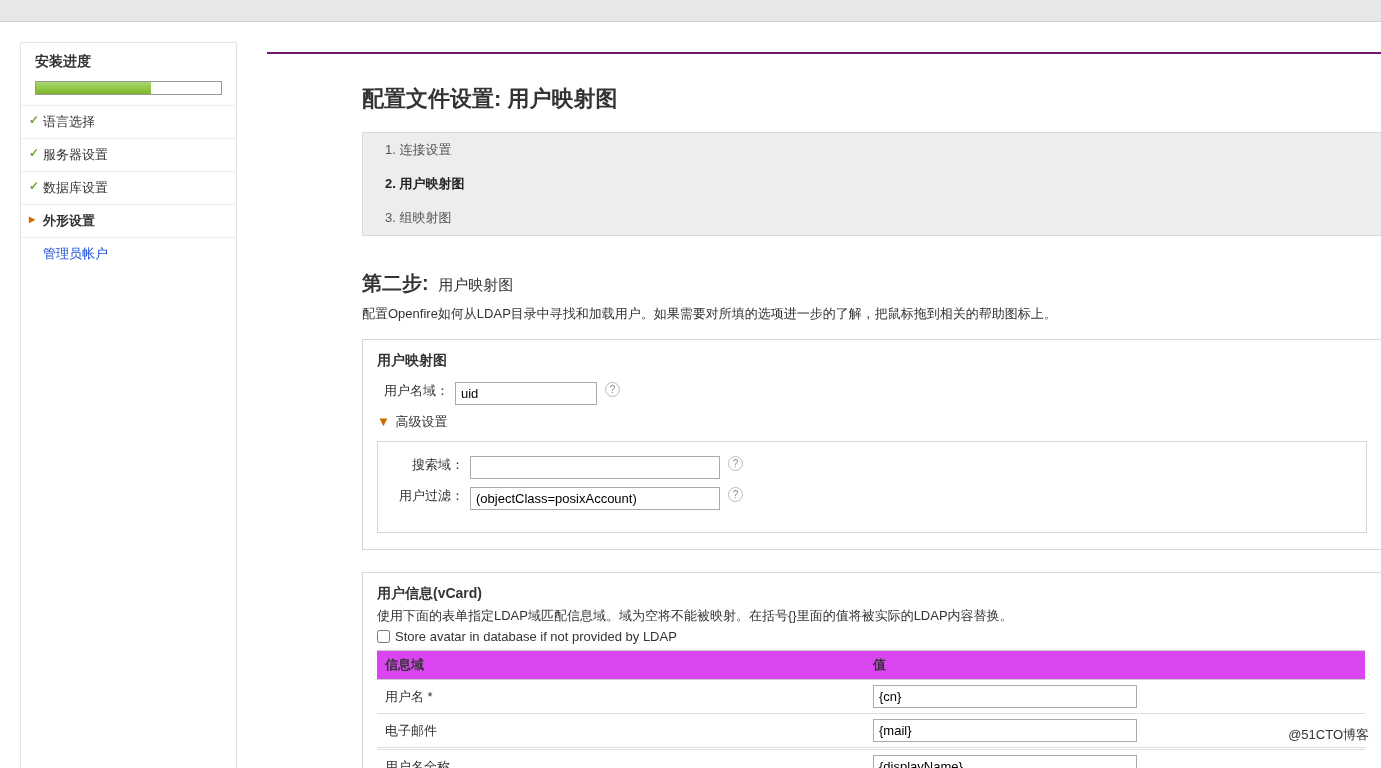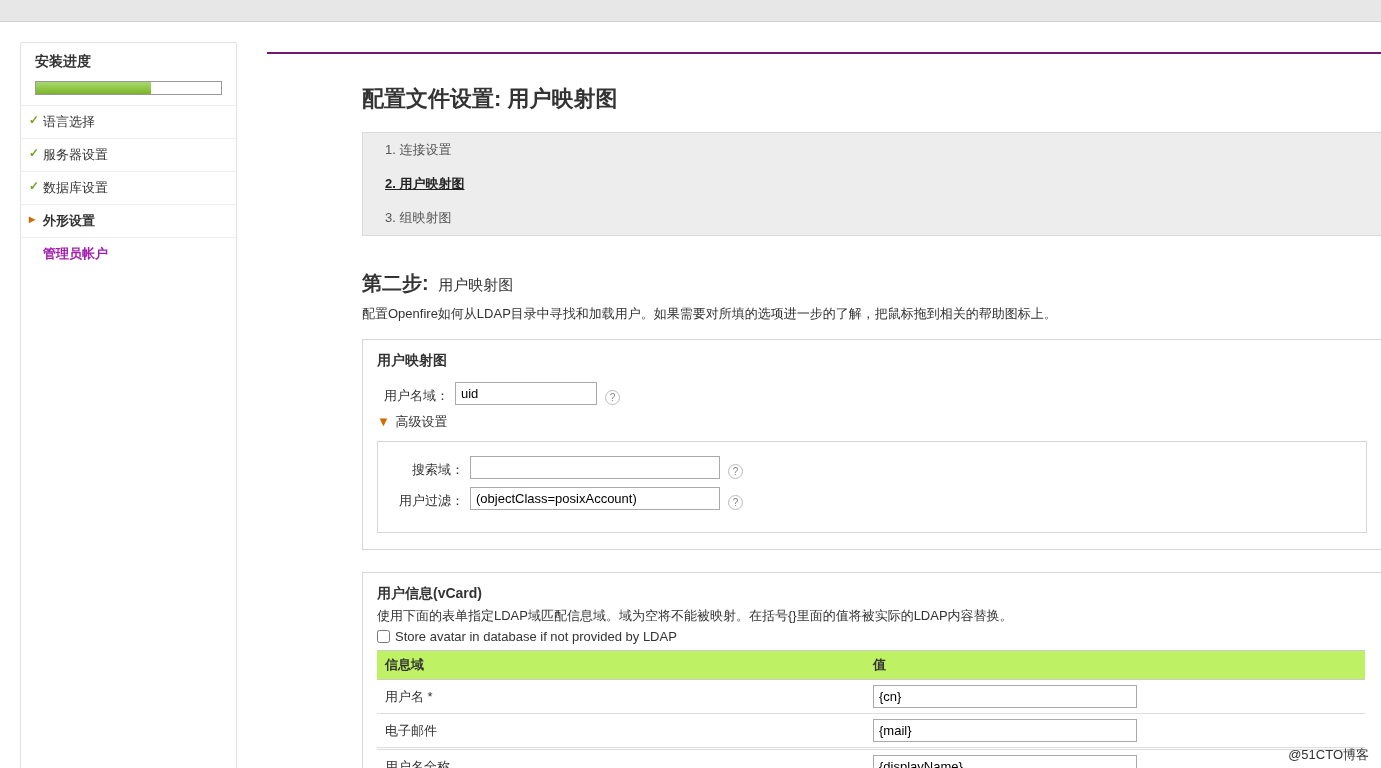"2. 用户映射图" .tab.active { text-decoration: underline -> none }
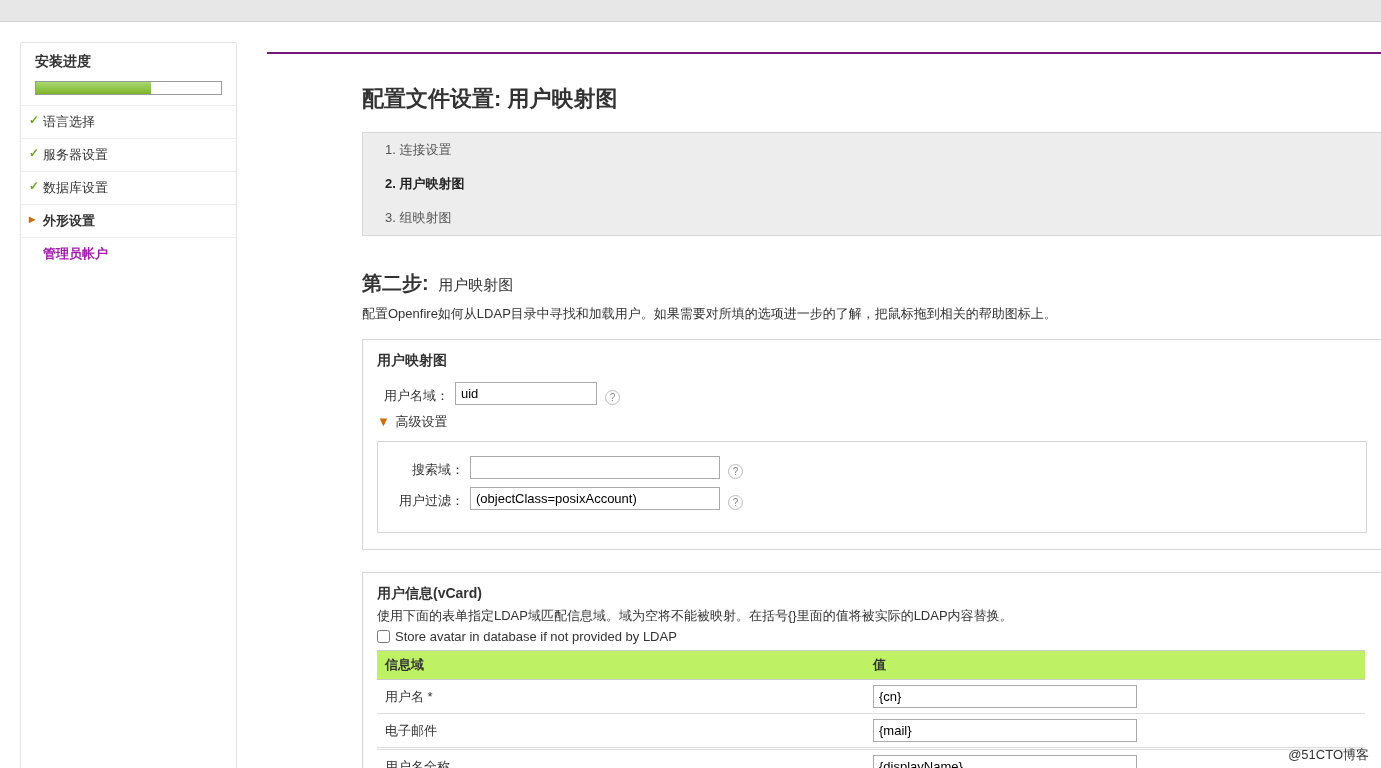"管理员帐户" .step.pending { color: #a21caf -> #1d4ed8; font-weight: bold -> none }
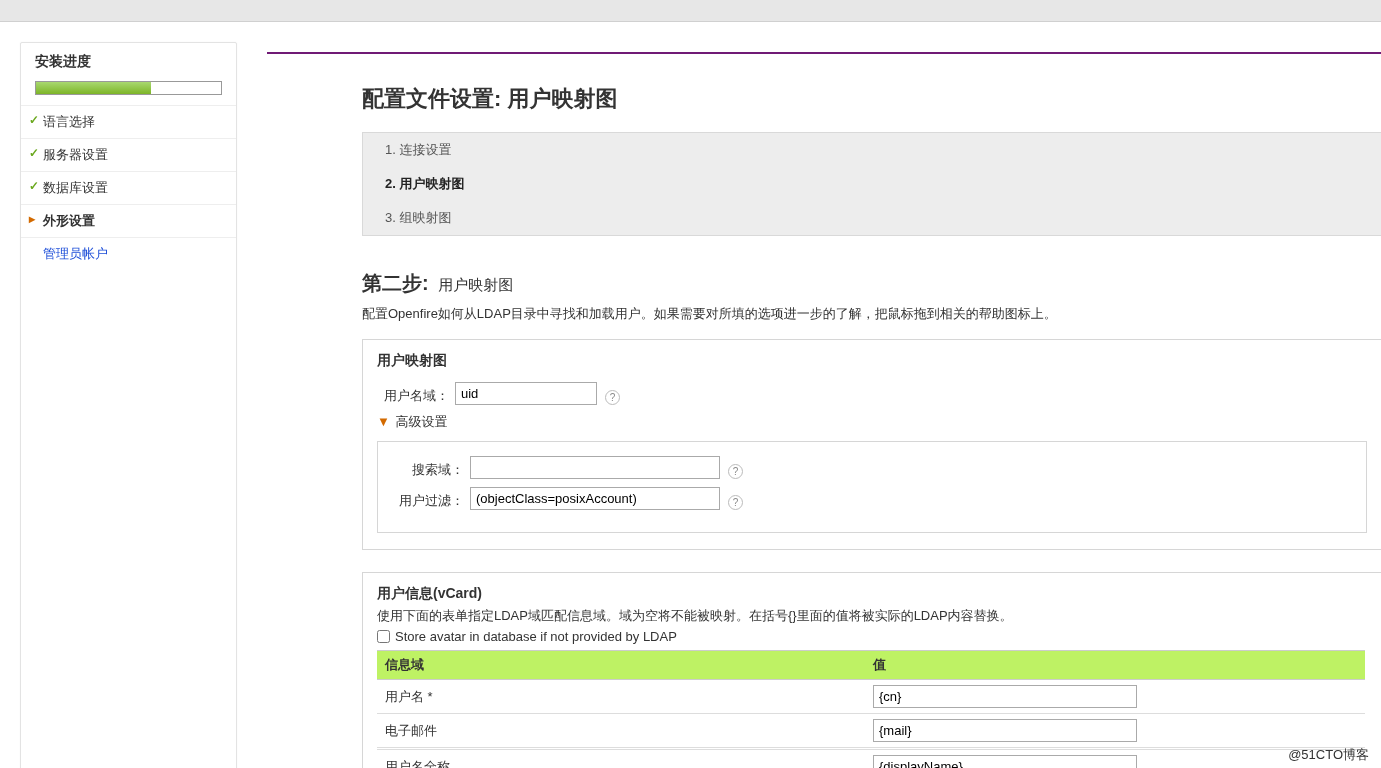"用户名域：" .formrow { align-items: flex-end -> flex-start }
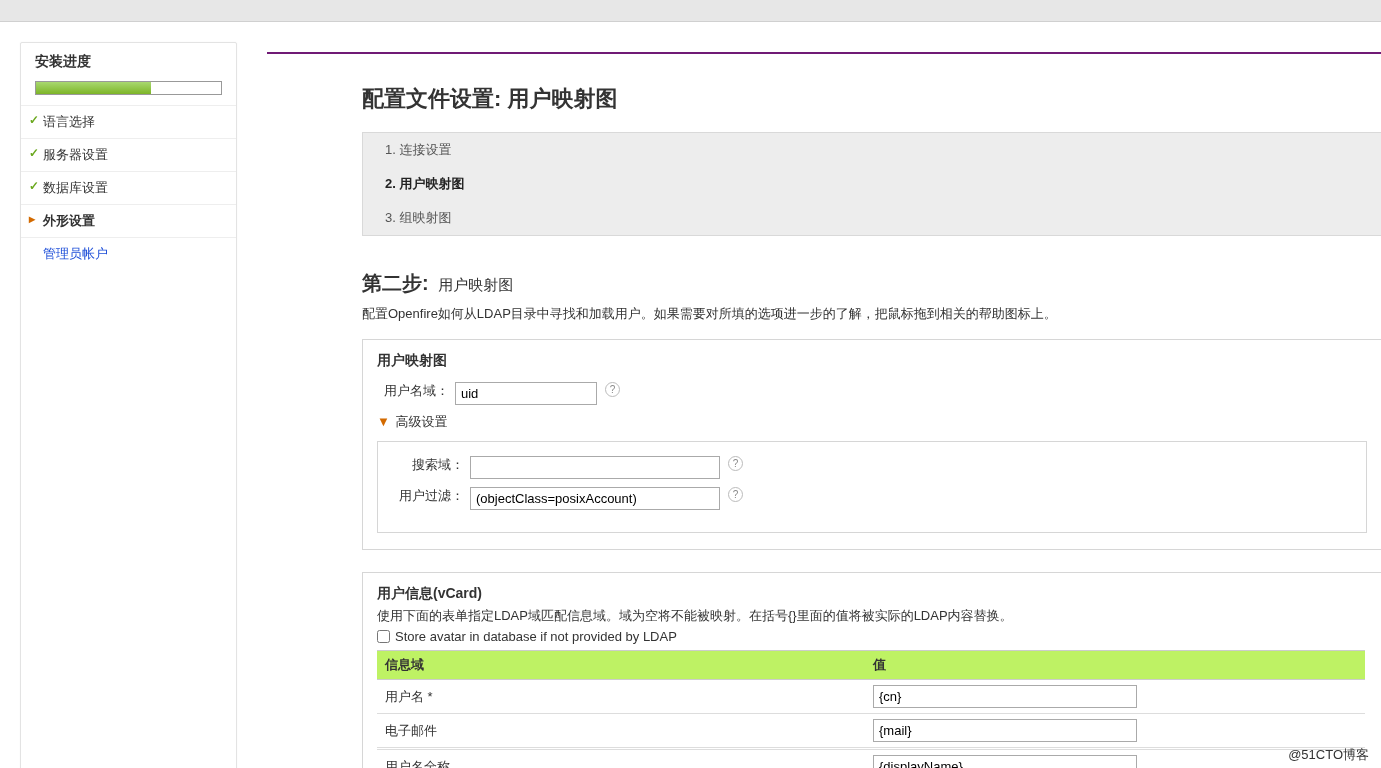"信息域" table.vcard th { background: #bef264 -> #d946ef }
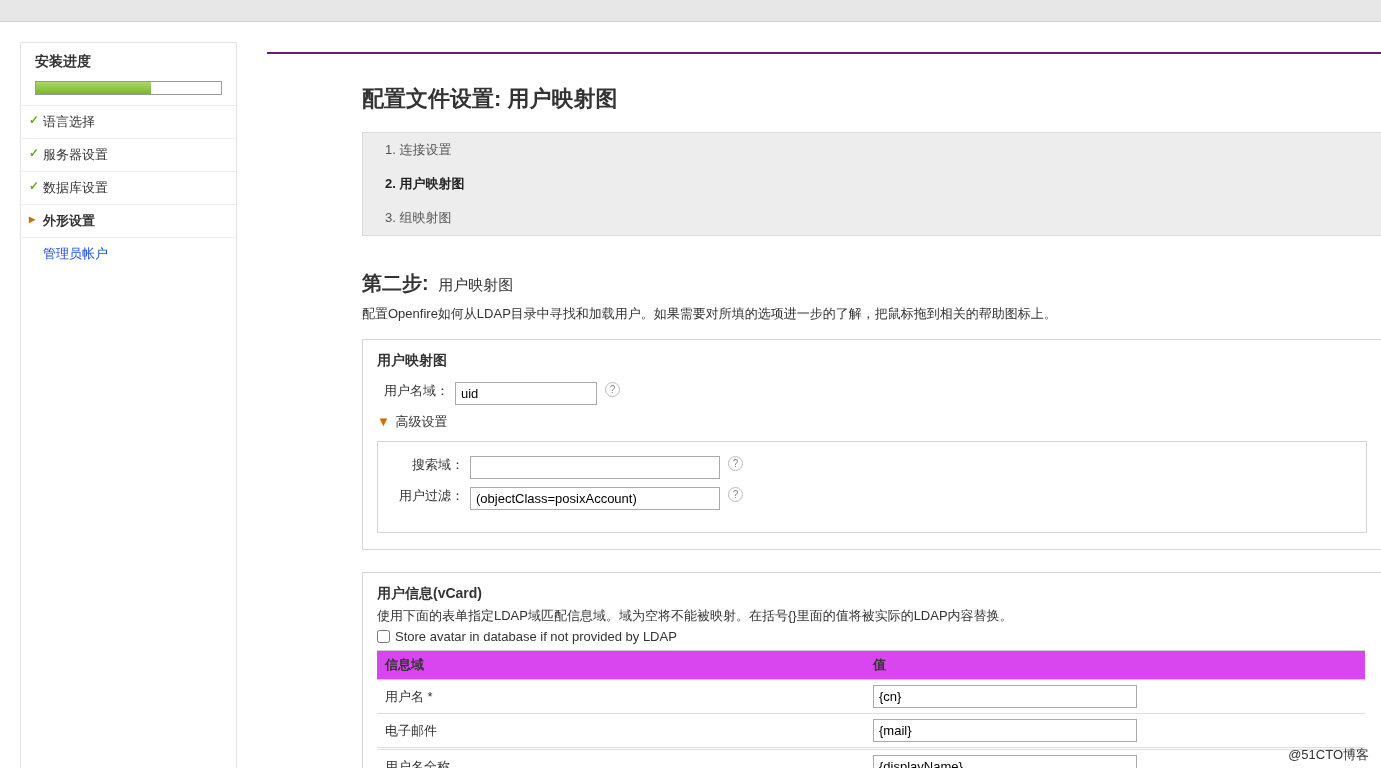"@51CTO博客" .watermark { bottom: 4px -> 24px }
